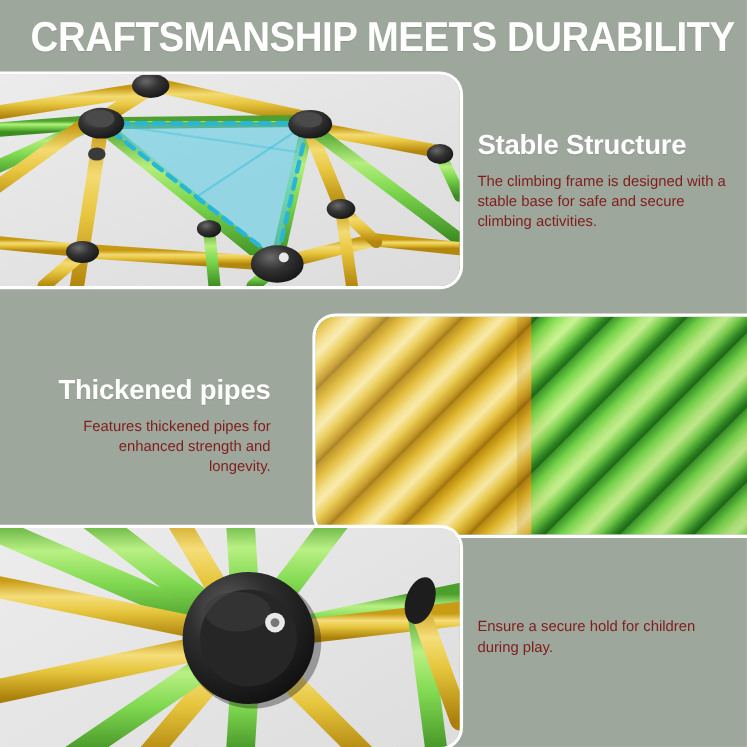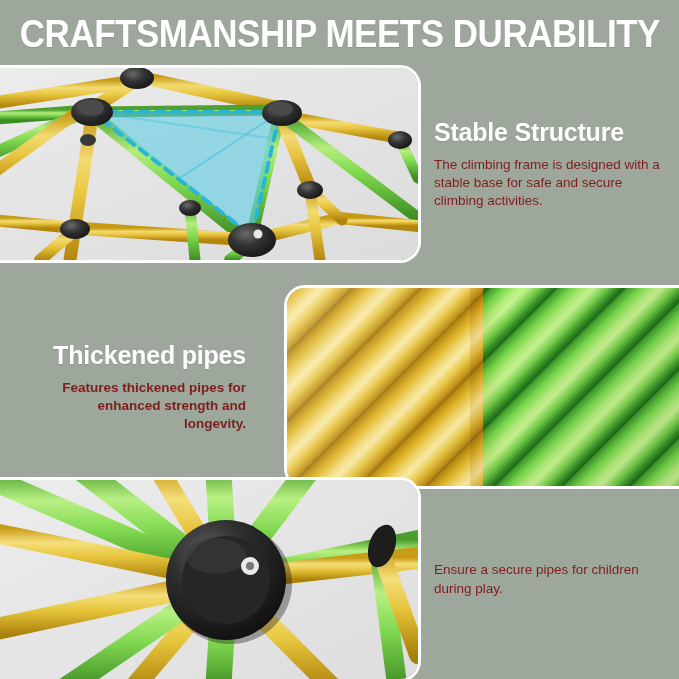"CRAFTSMANSHIP MEETS DURABILITY" .title-bar { justify-content: center -> flex-start }
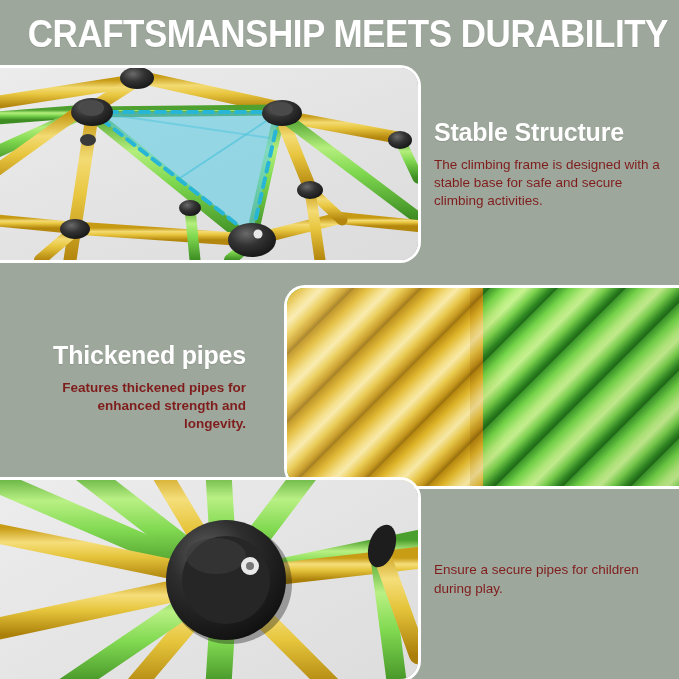"Features thickened pipes for enhanced" .caption.left .cap-body { font-weight: bold -> none }
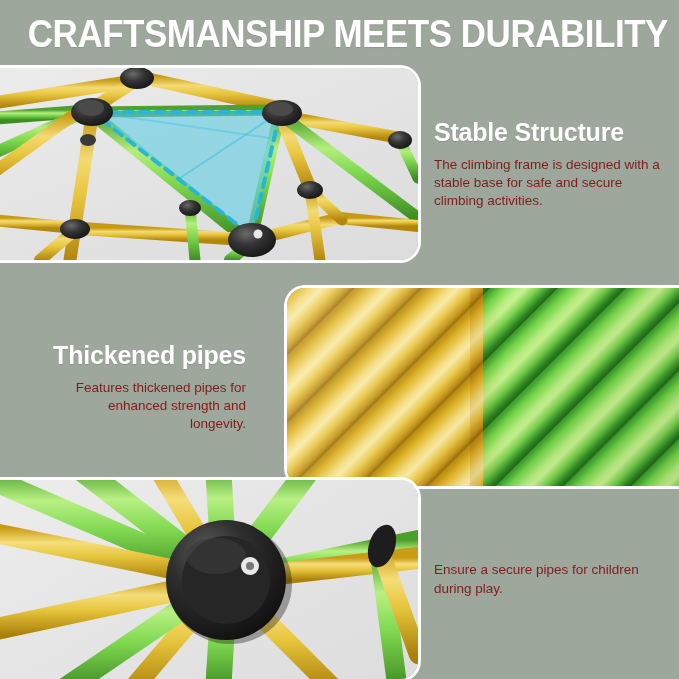"Ensure a secure pipes for" div.cap-body { text: pipes -> hold }
